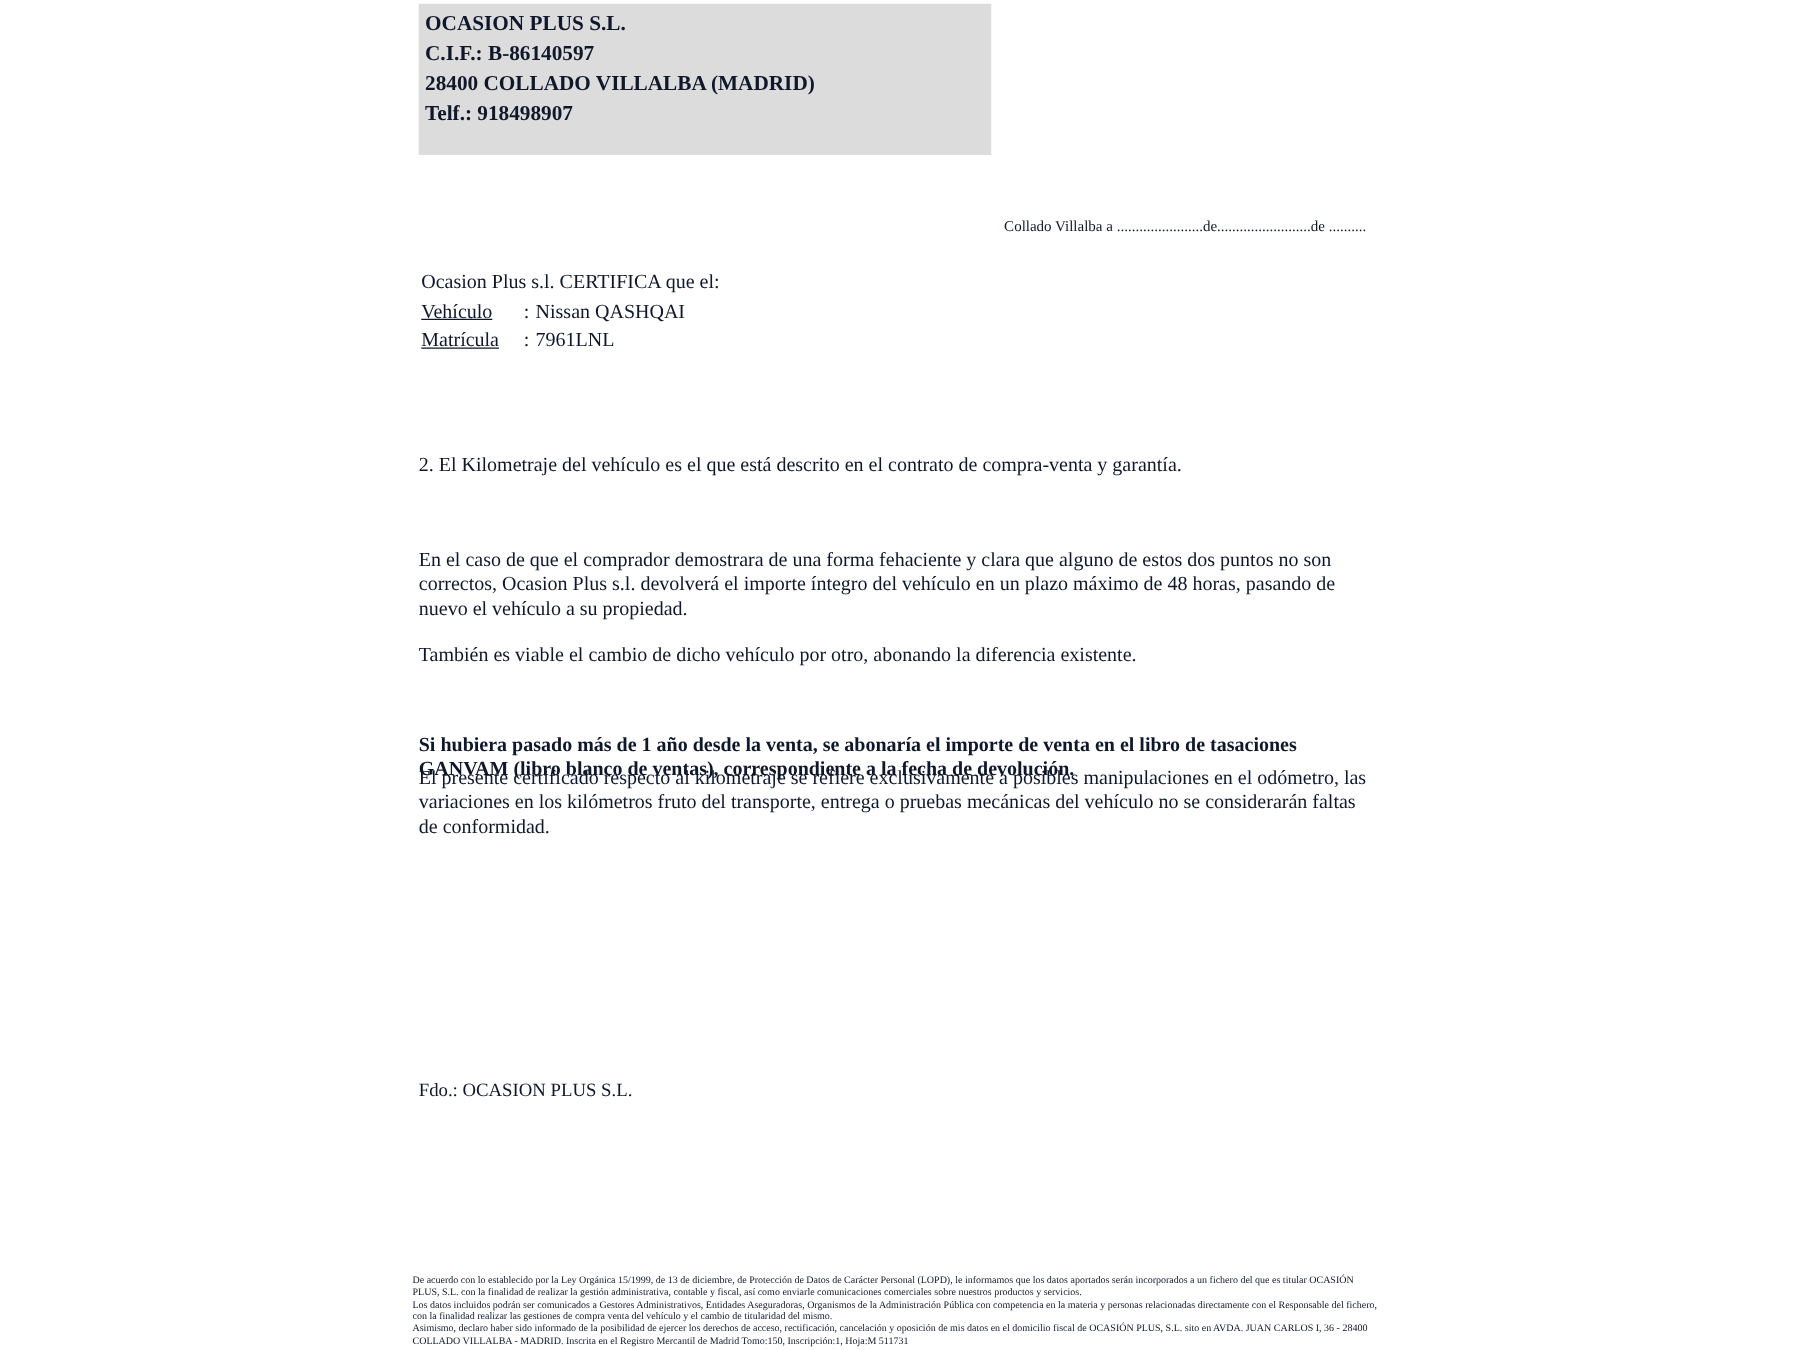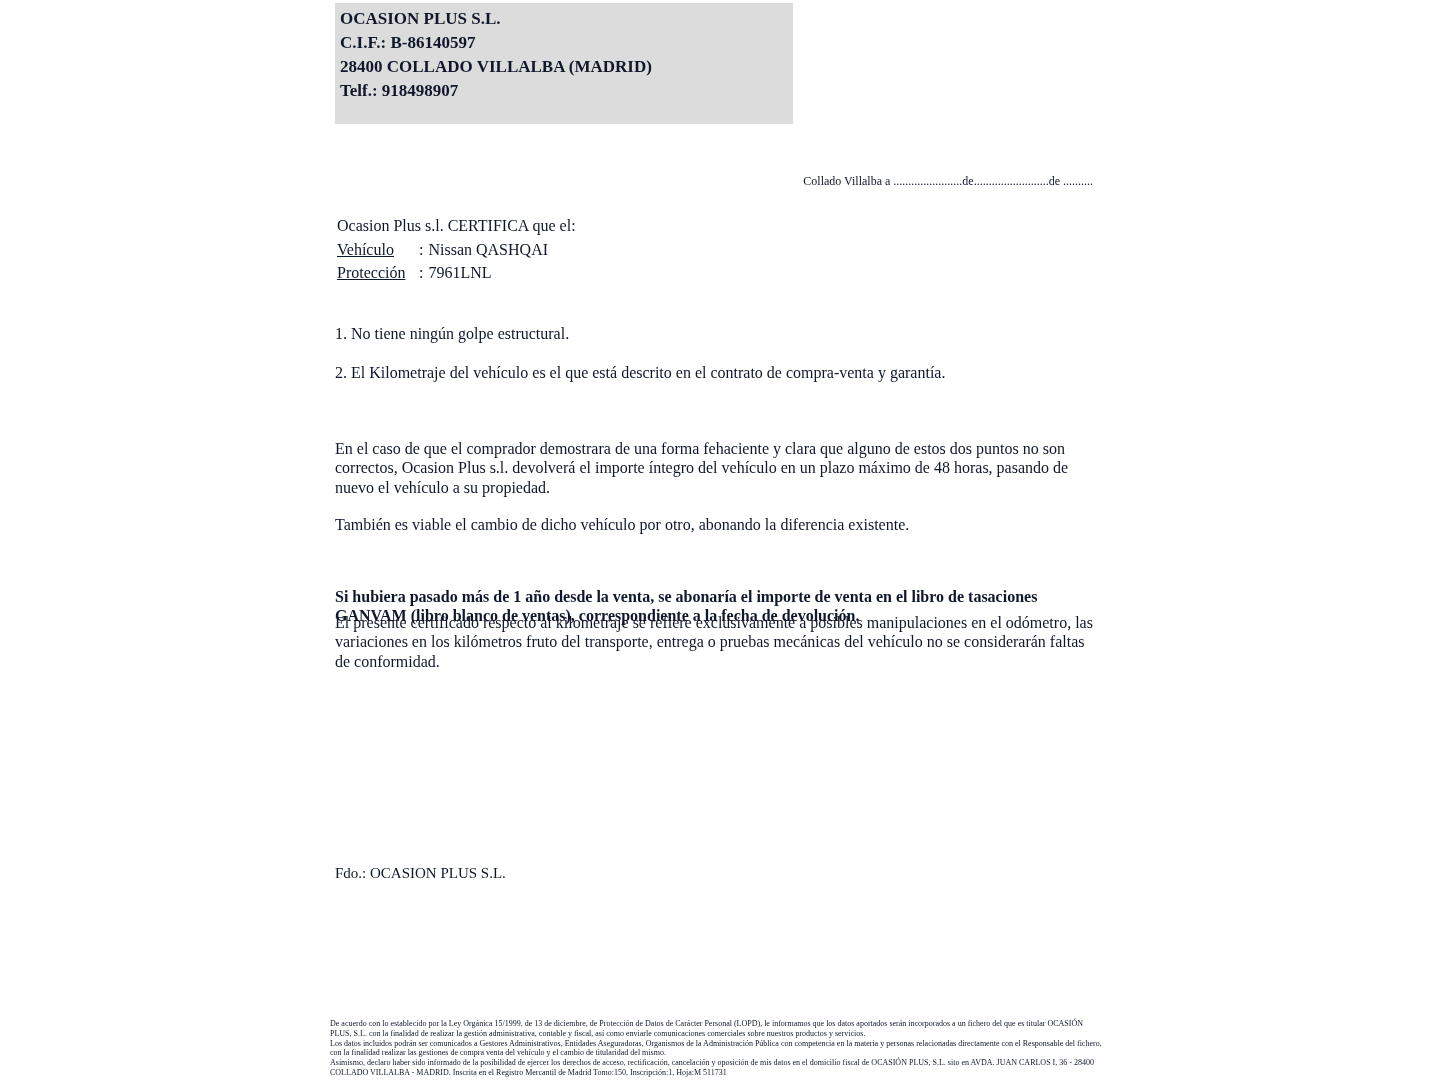"Protección" span.field-label { text: Protección -> Matrícula }
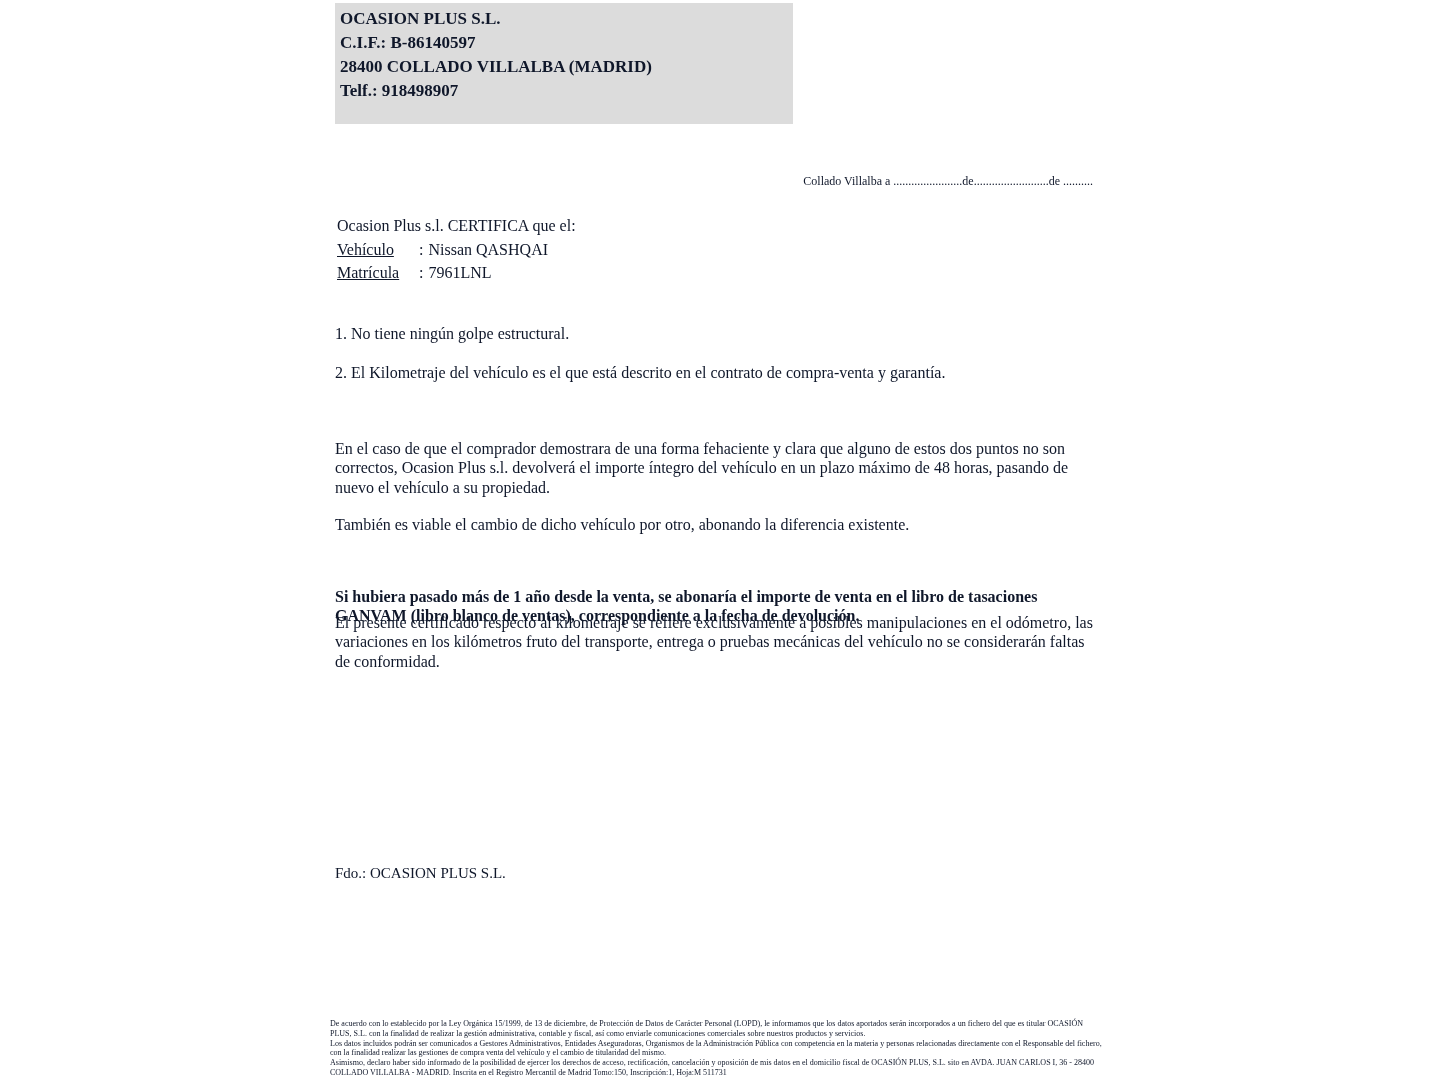"1. No tiene ningún golpe" div.point { html: <div>1. No tiene ningún golpe estructural.</div> -> none }
